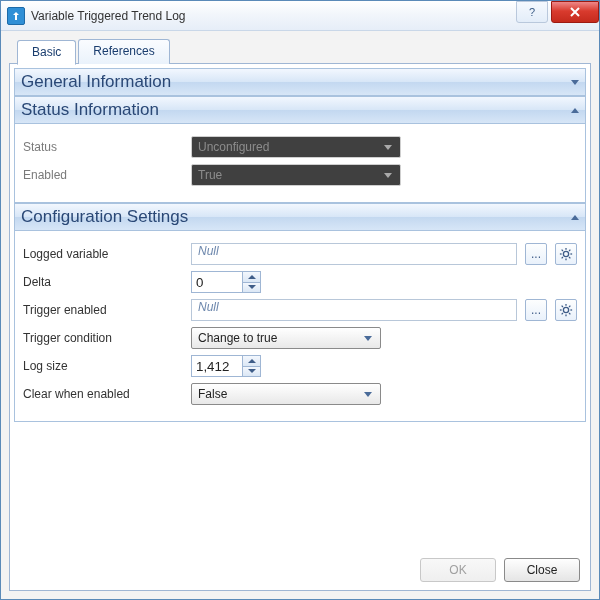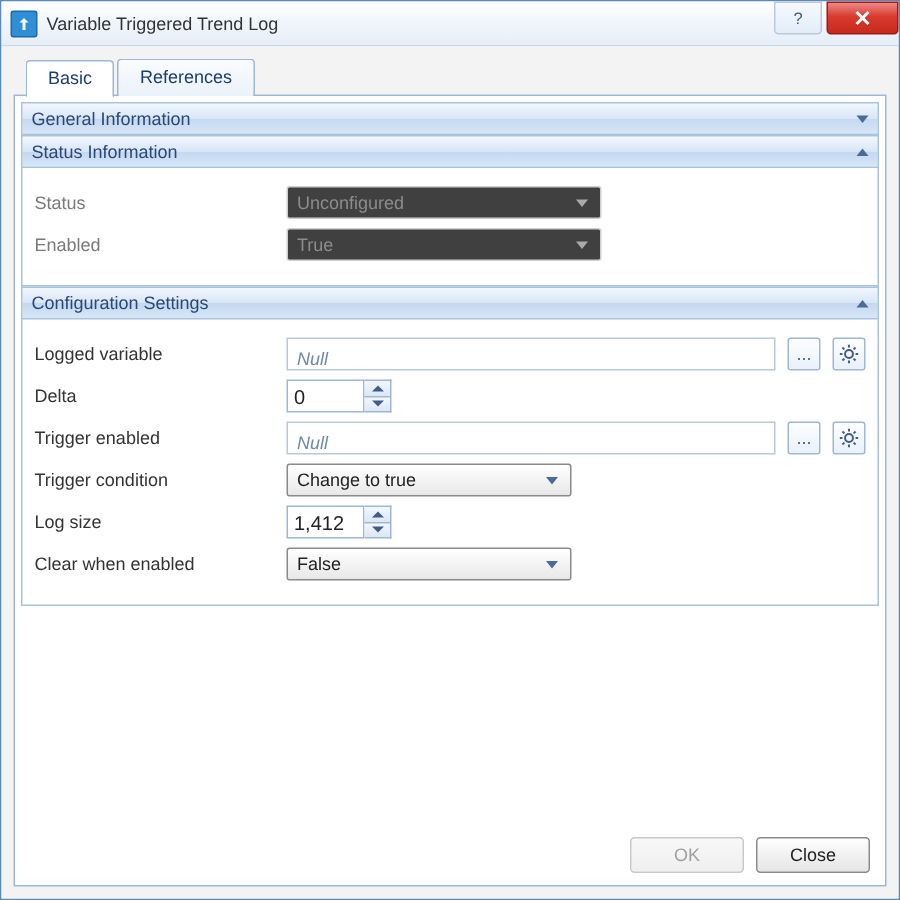"General Information" .section-header { font-size: 12px -> 17px }
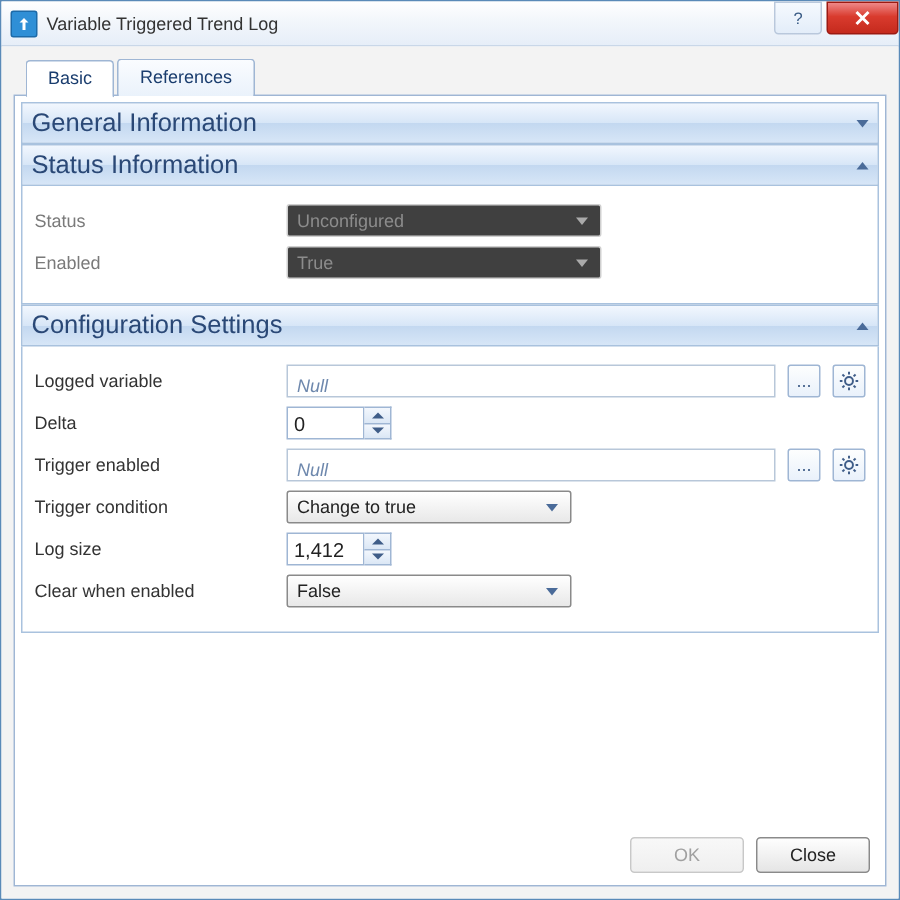"Null" .textbox { align-items: flex-end -> flex-start }
